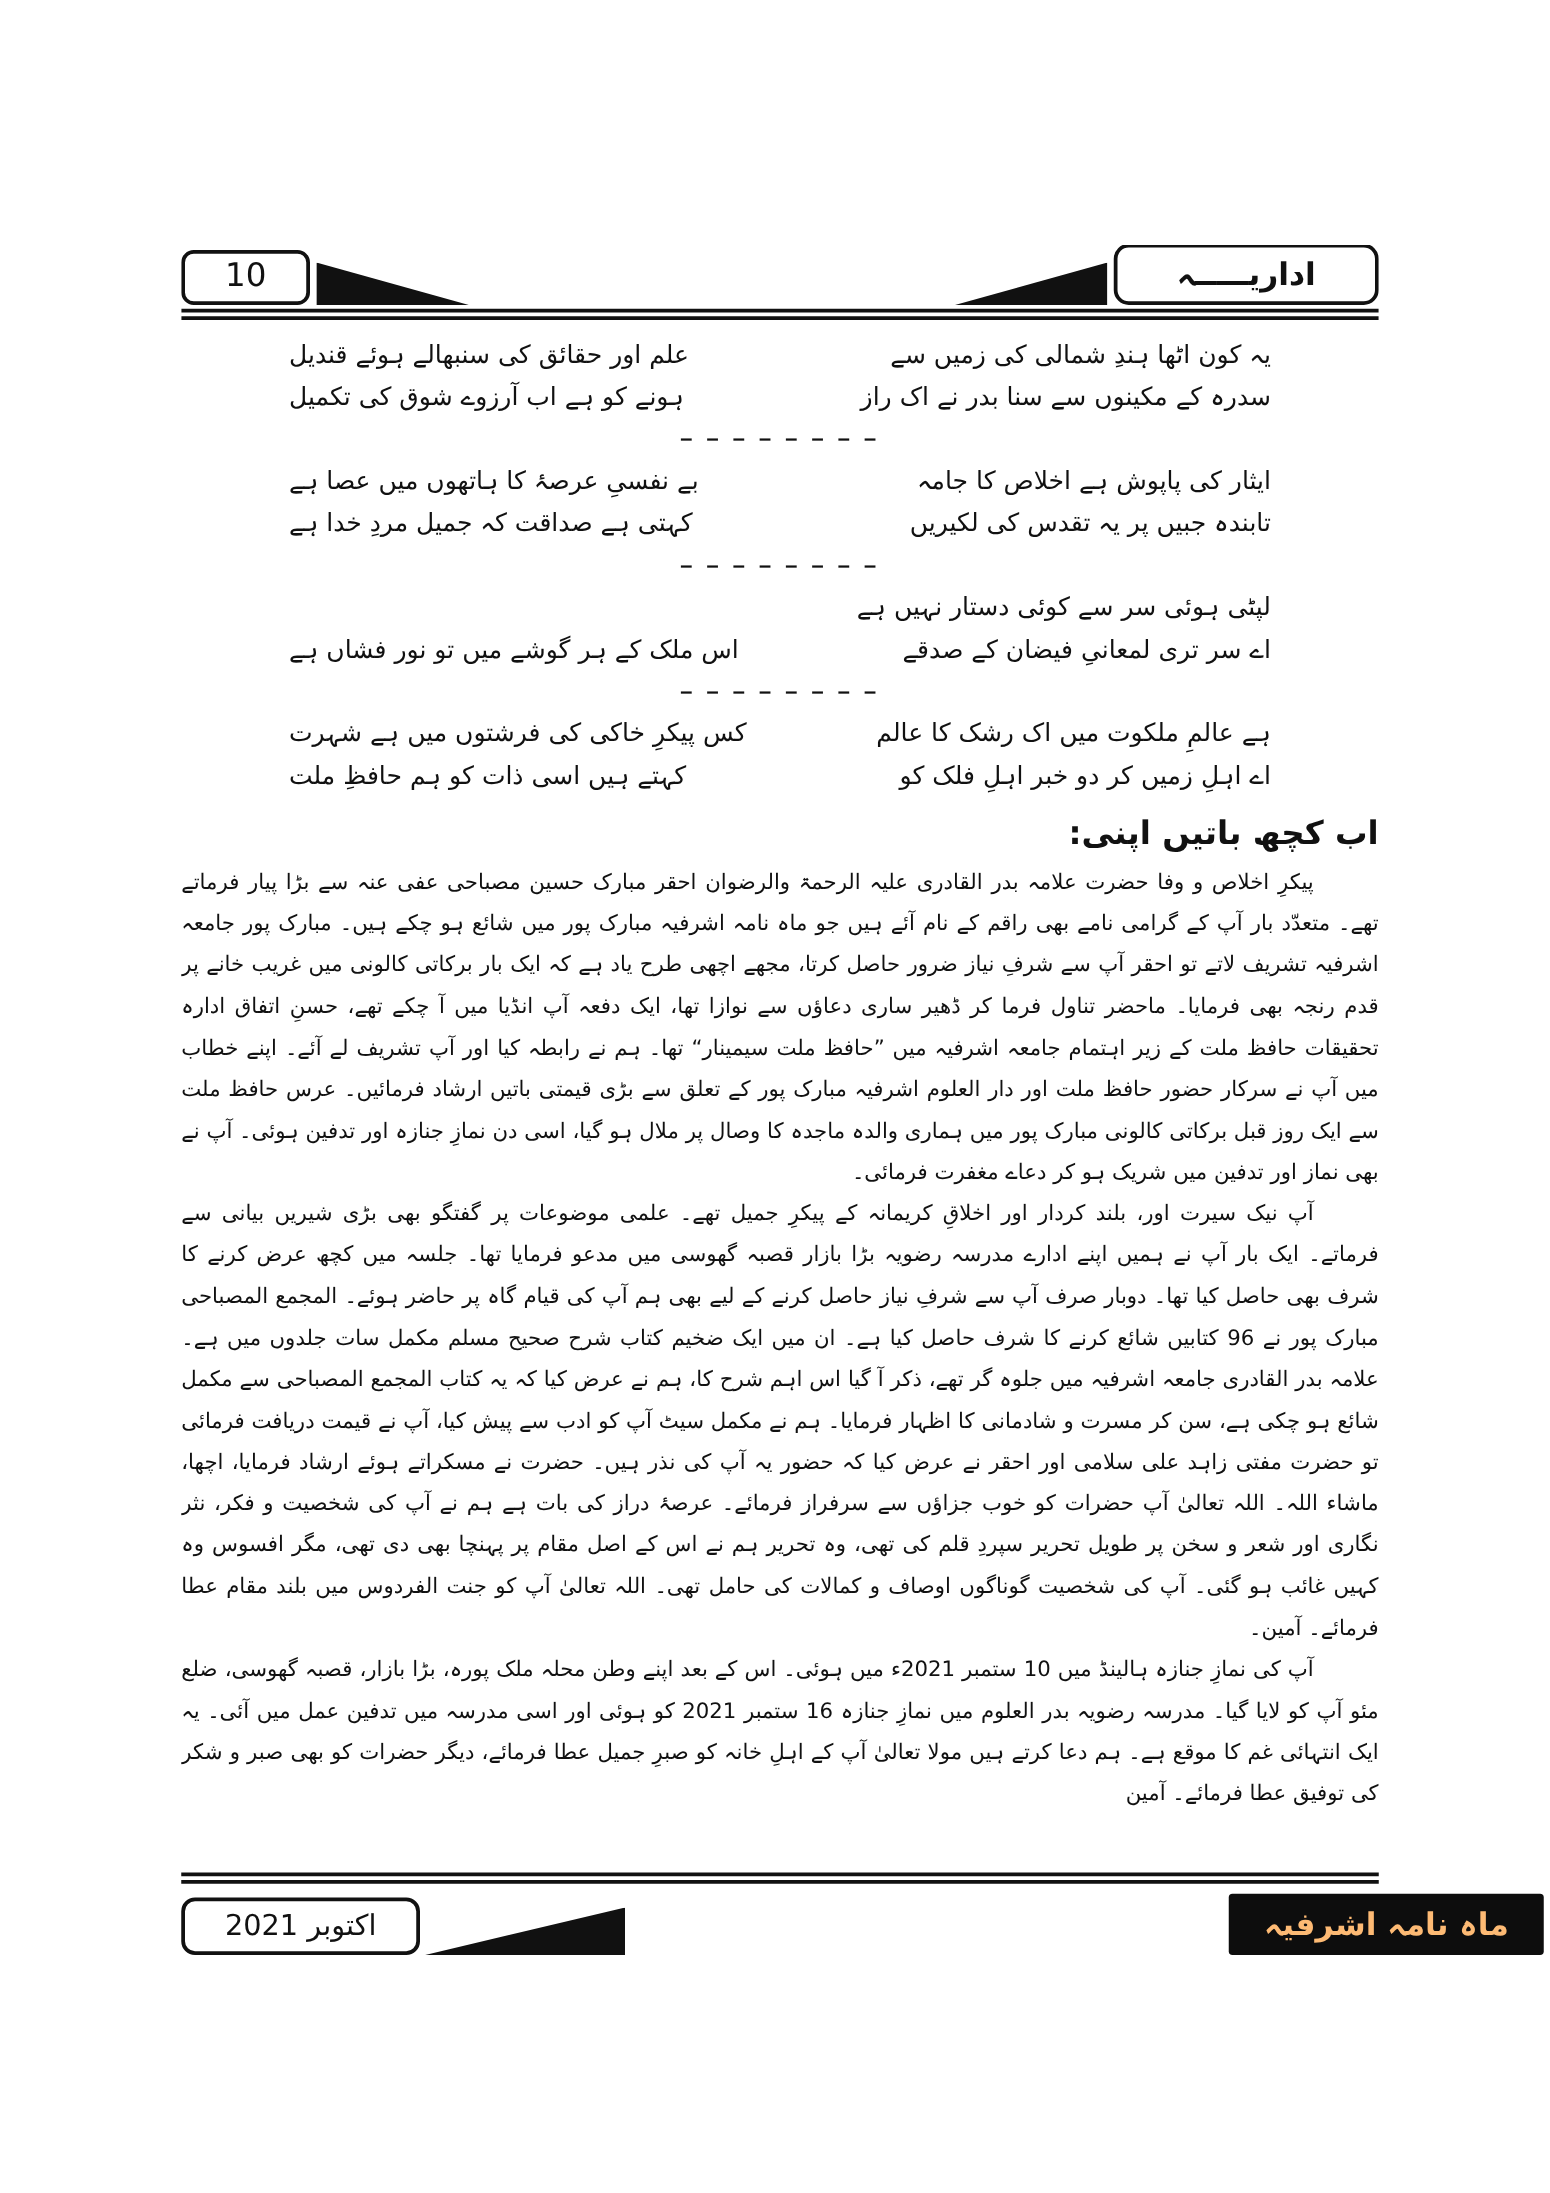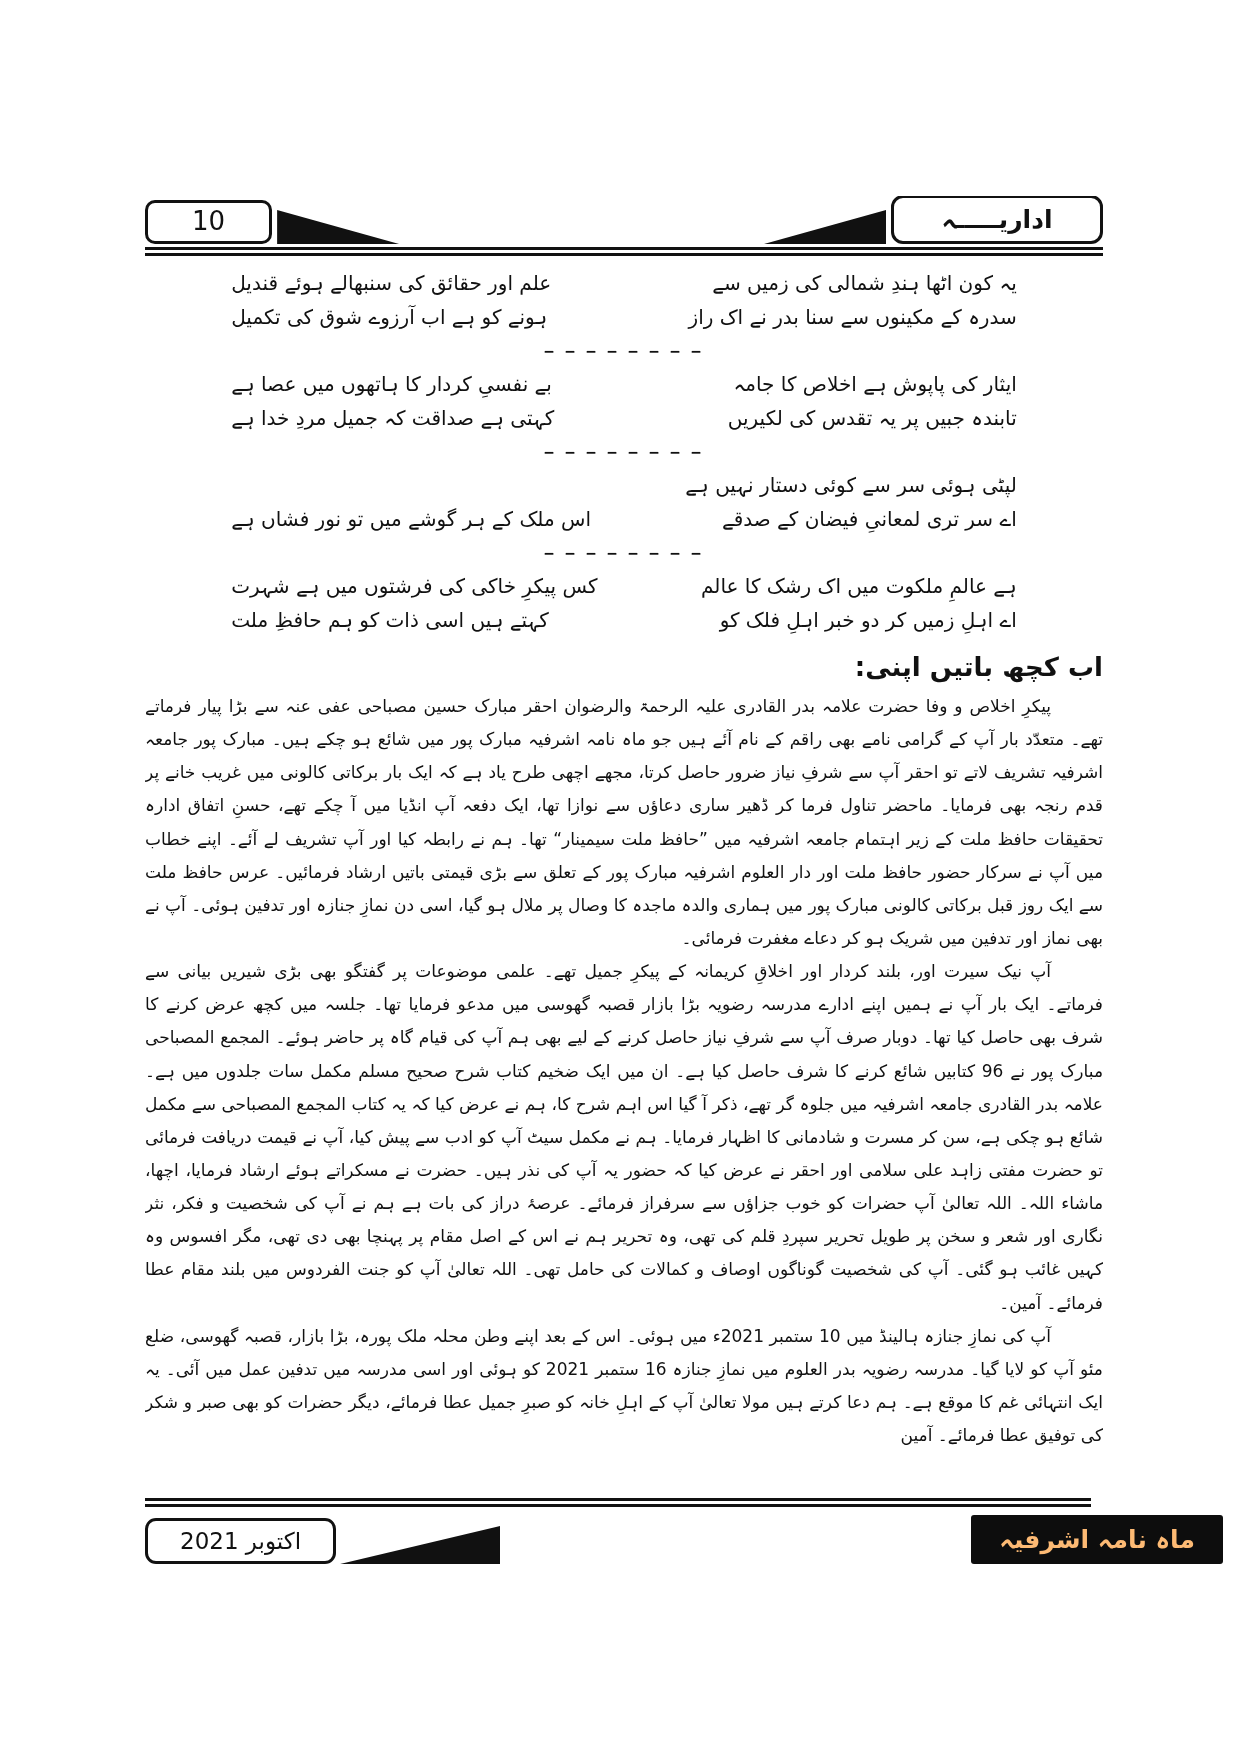"10" .page-num-box { padding: 2px 44px -> 2px 32px }
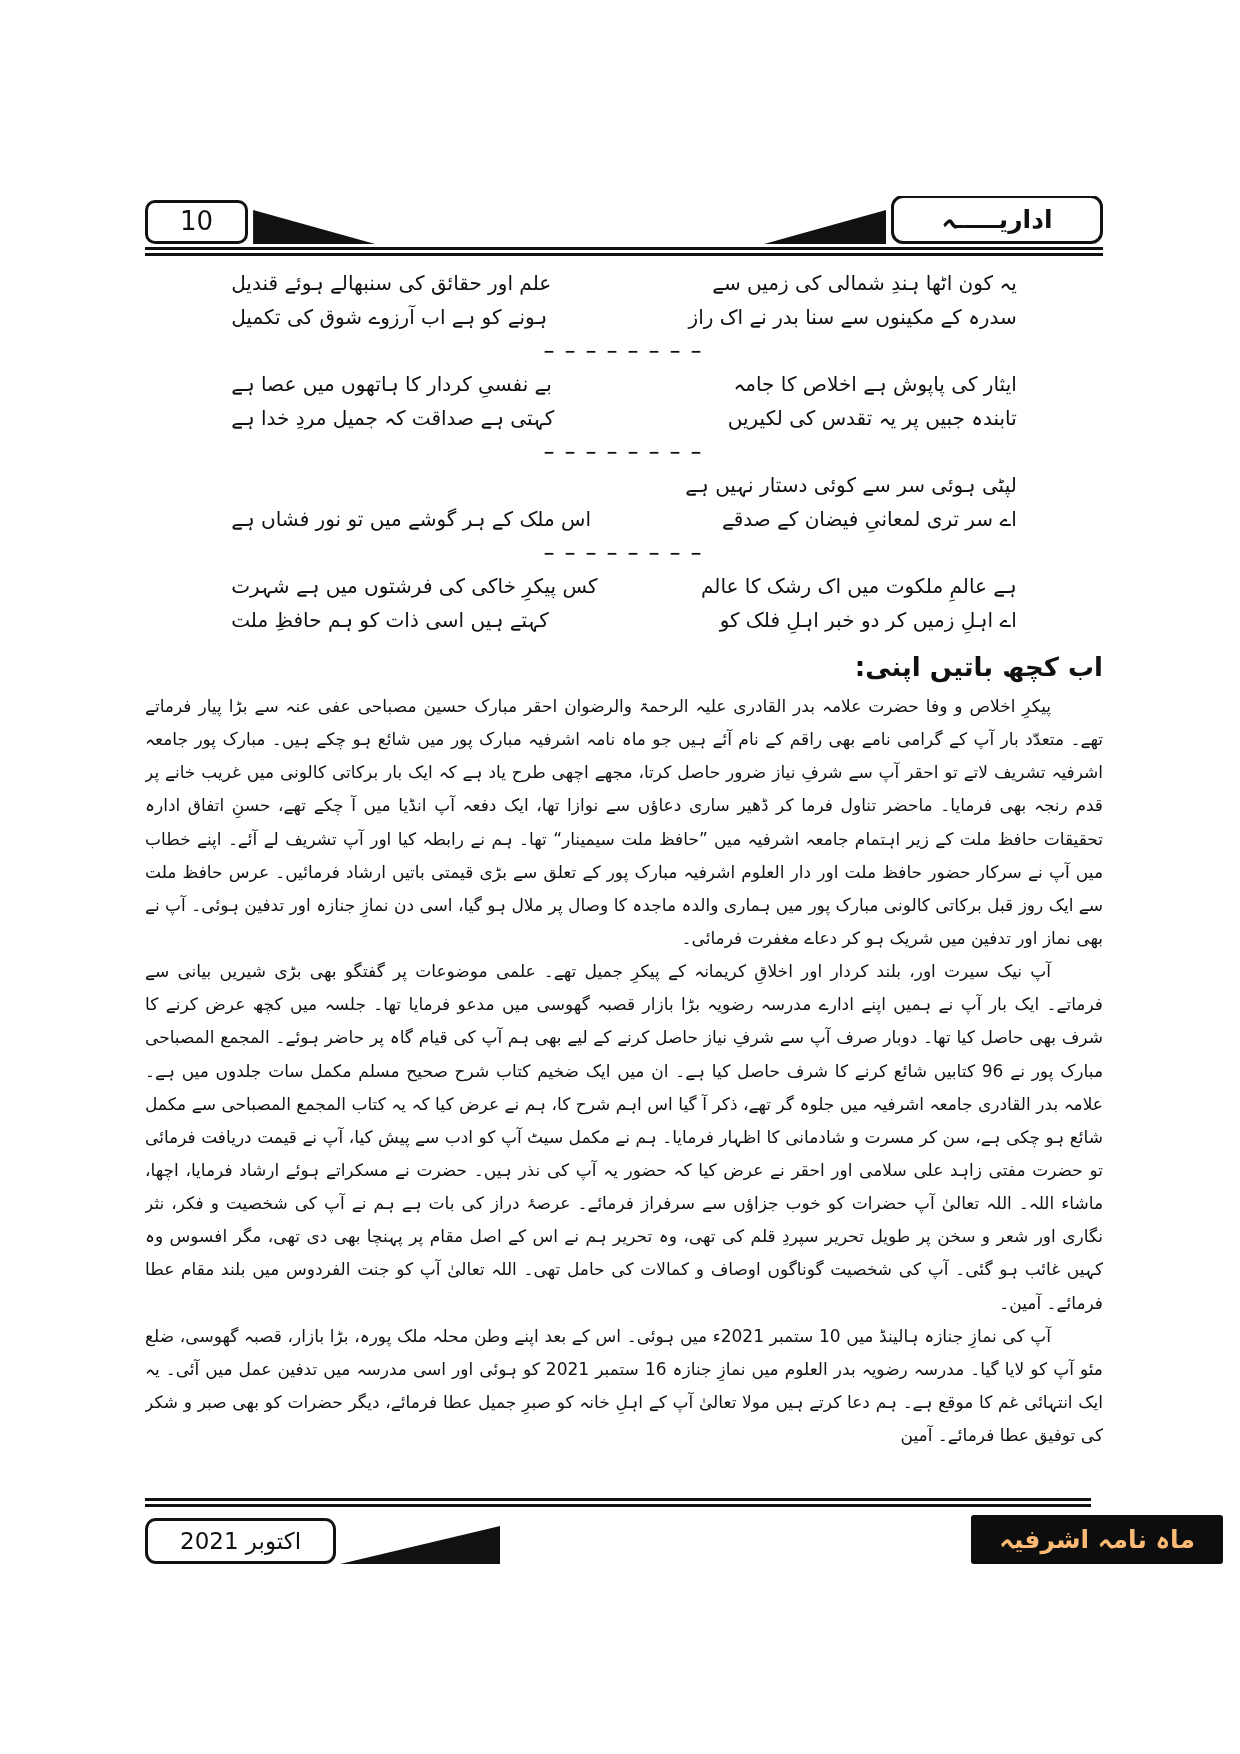"بے نفسیِ کردار کا ہاتھوں" span.hemi { text: کردار -> عرصۂ }
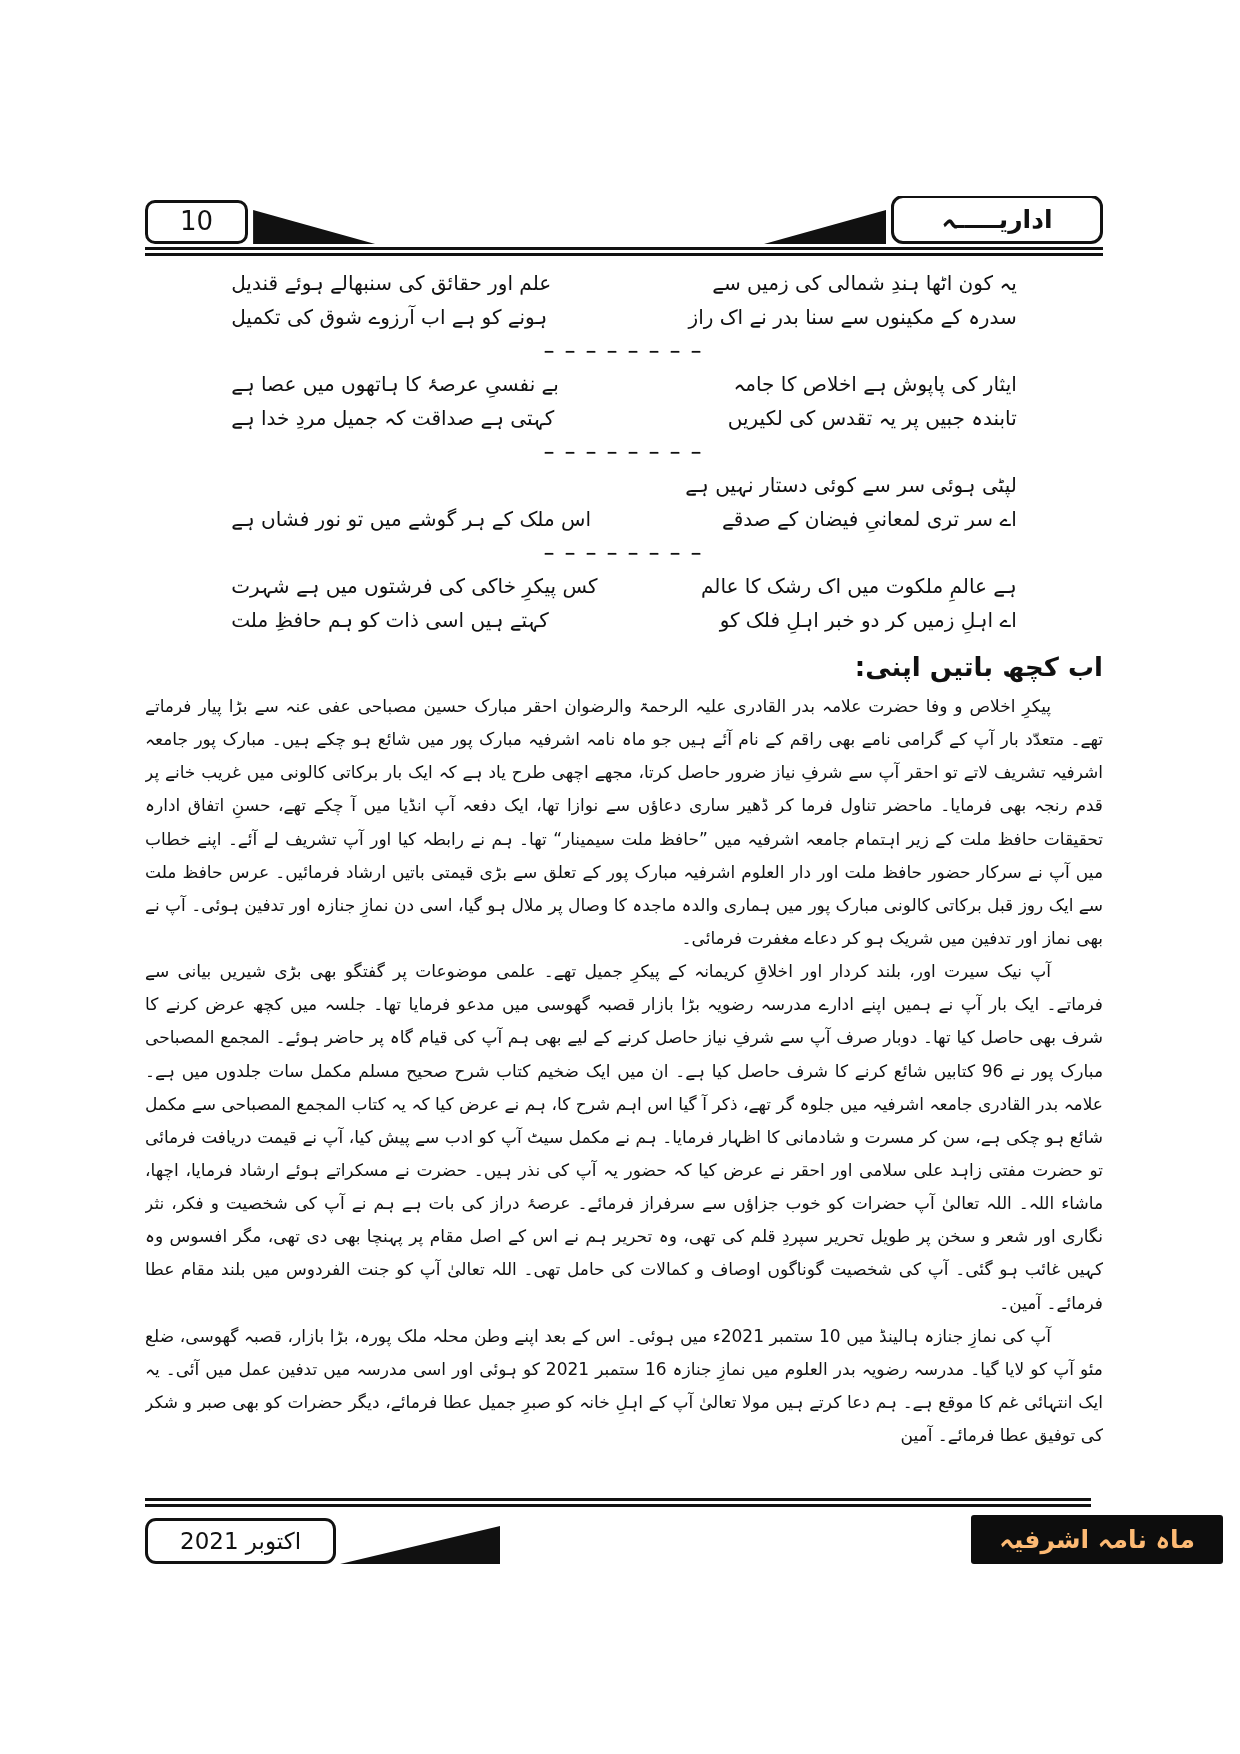"اکتوبر 2021" .footer { right: 17px -> 5px }
